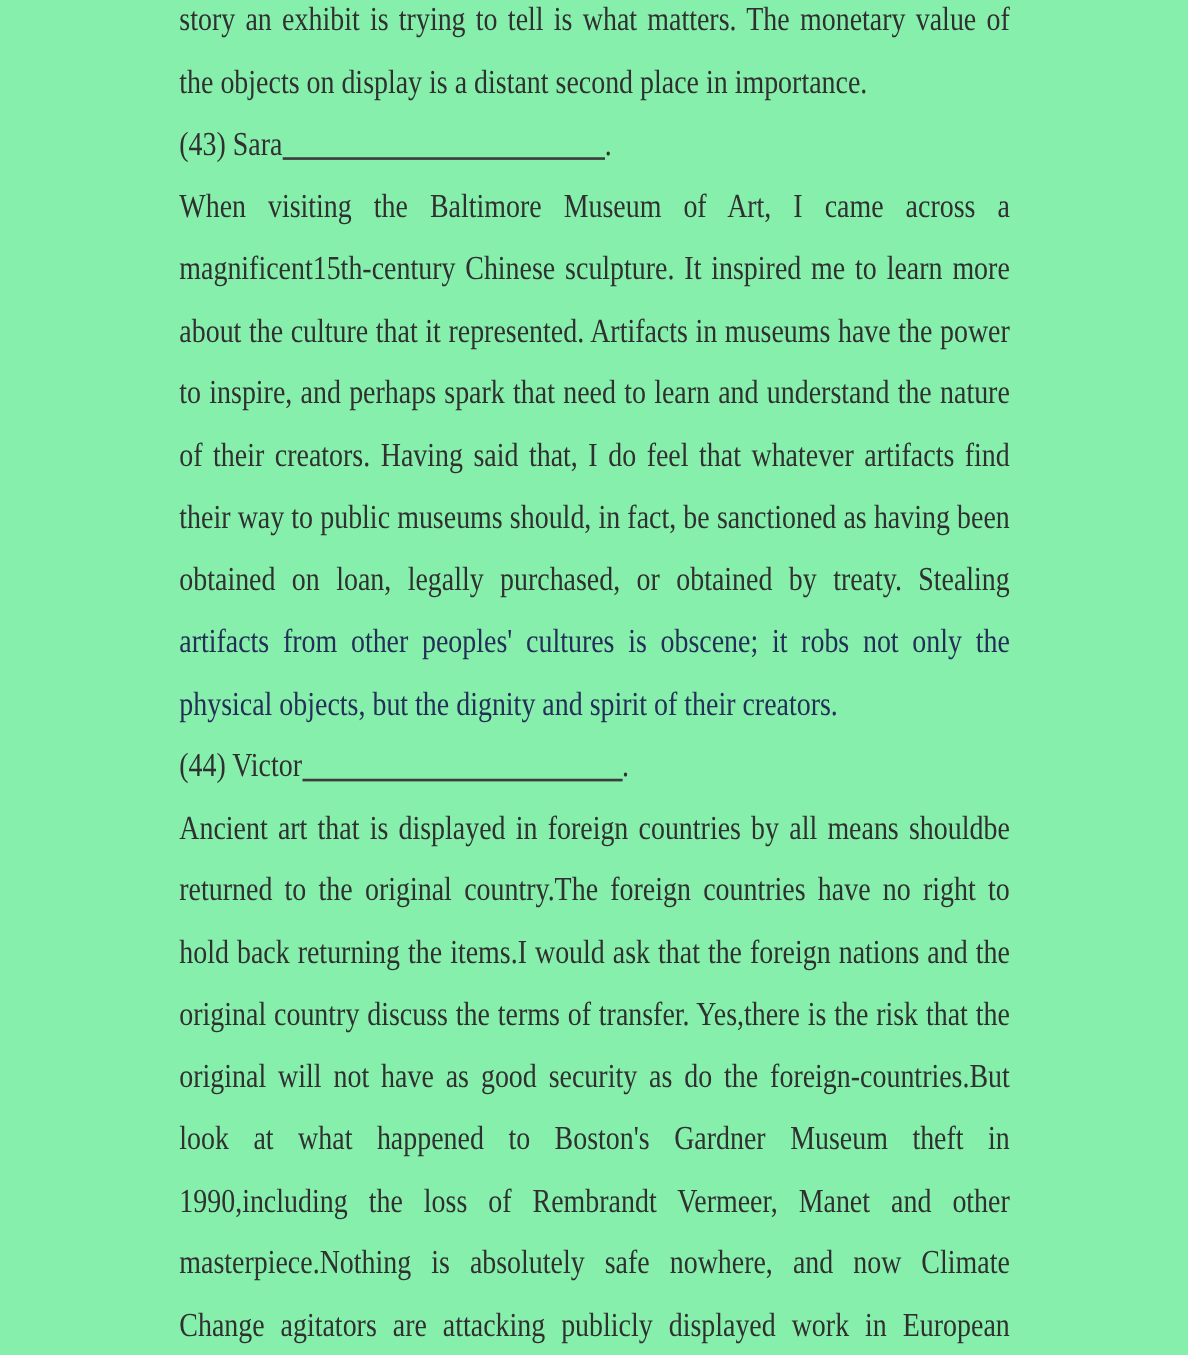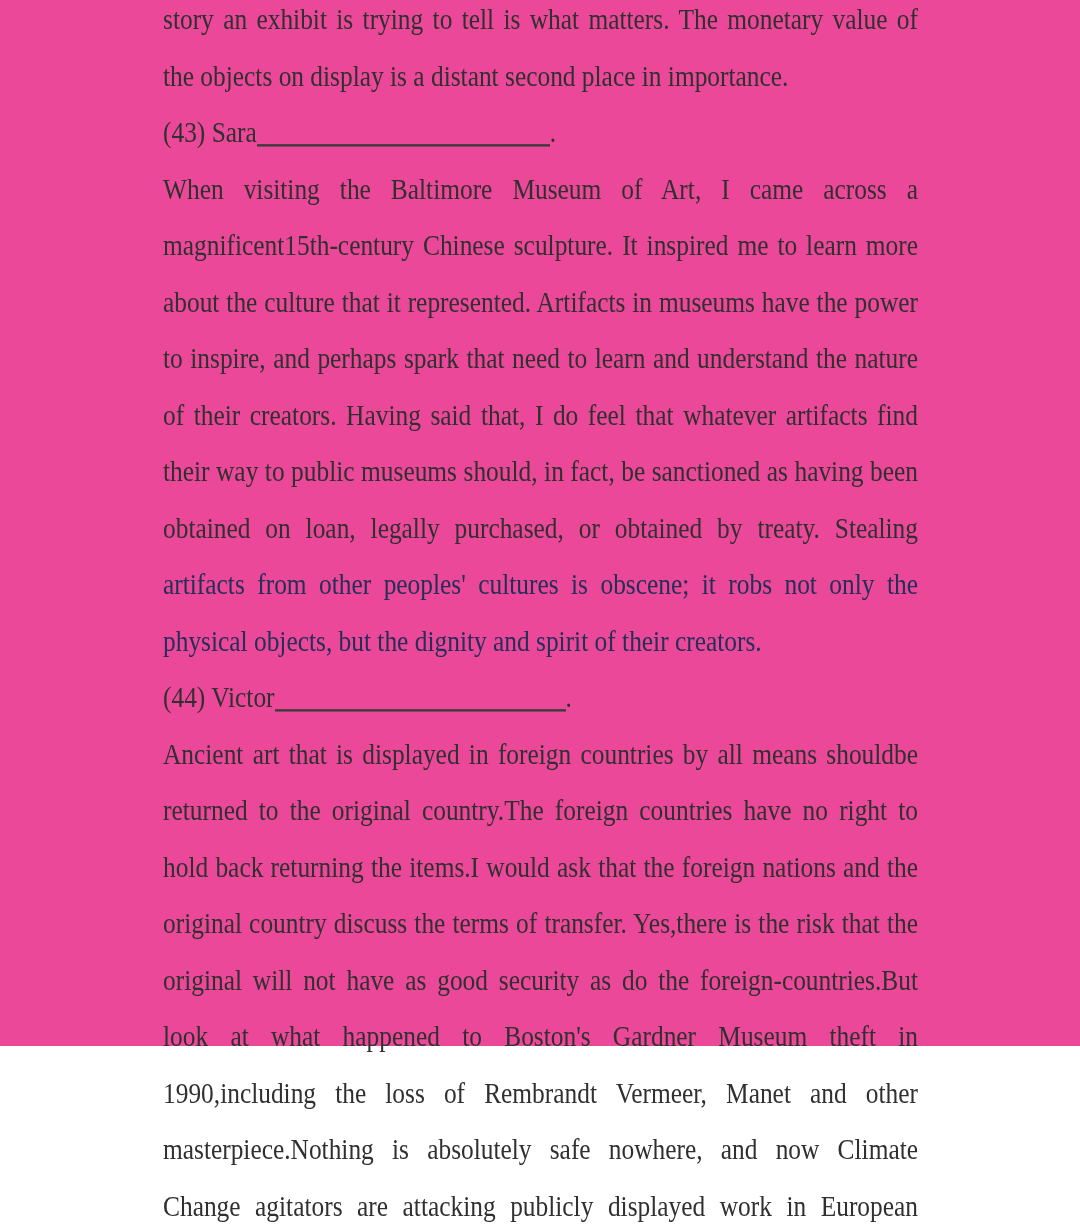"story an exhibit is trying" .doc-page { background: #ec4899 -> #86efac; height: 1046px -> 1232px }
